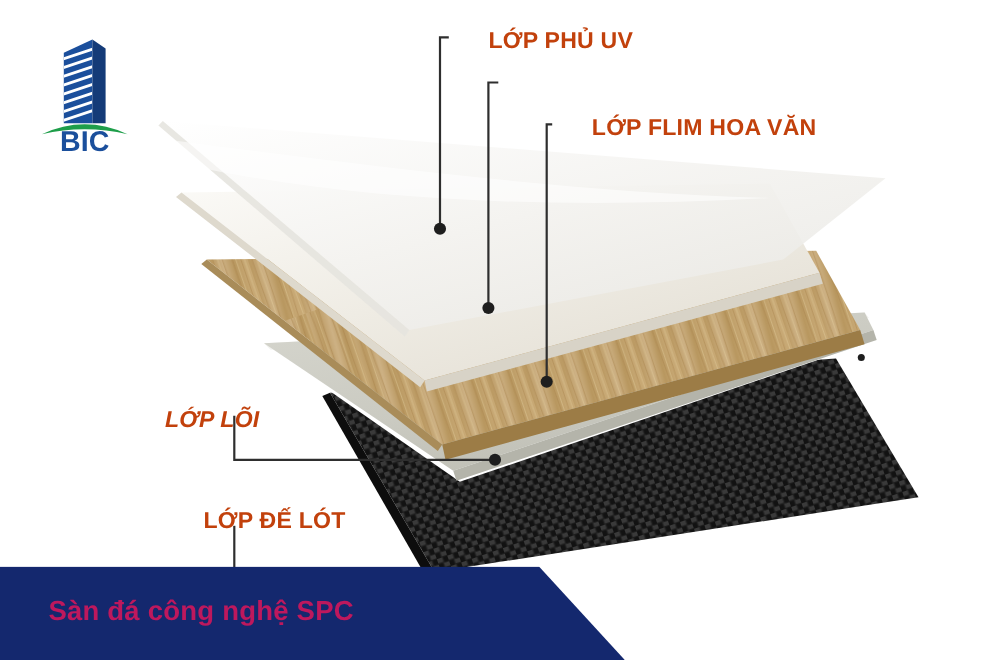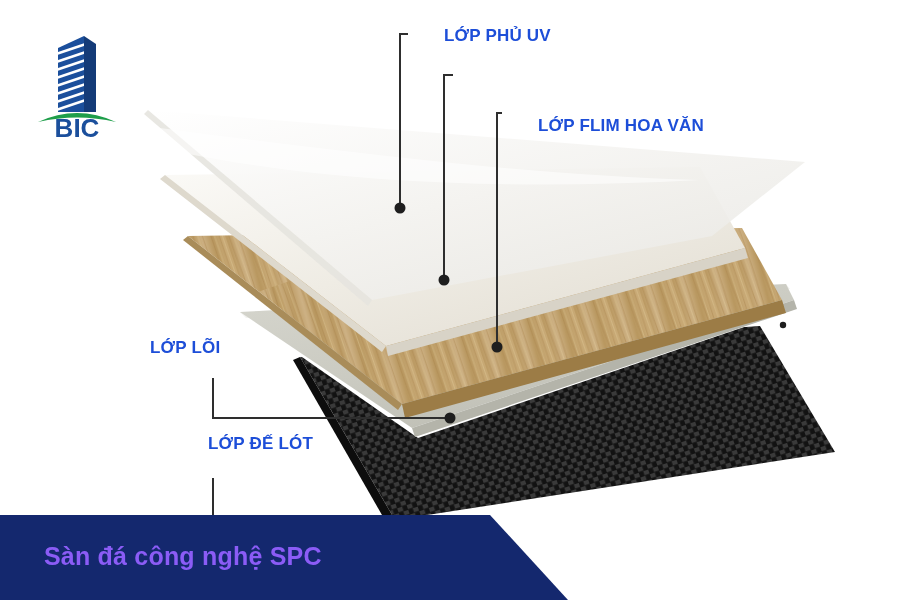"LỚP PHỦ UV" .callout { color: #1d4ed8 -> #c2410c; font-size: 17px -> 21px }
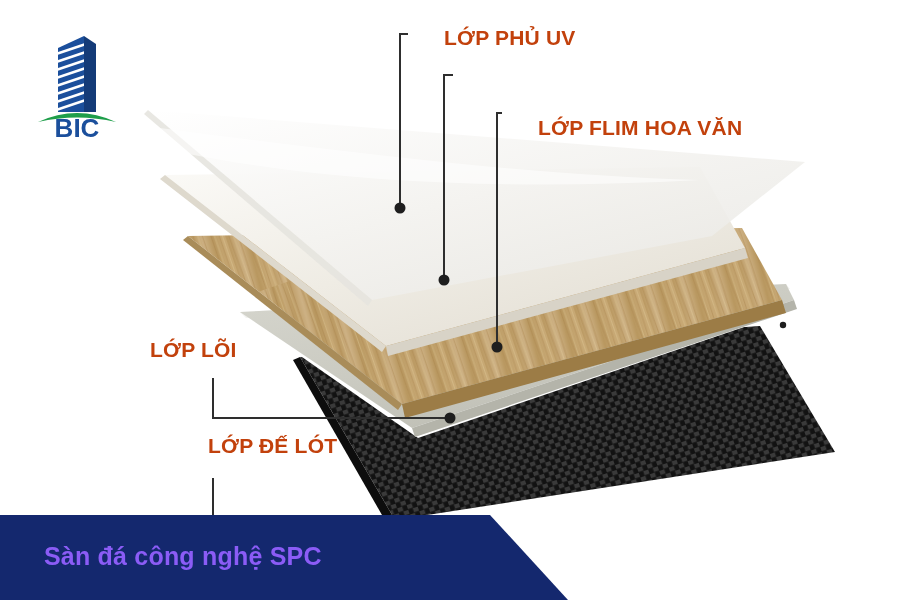"LỚP FLIM HOA VĂN" #label-film { top: 116px -> 105px }
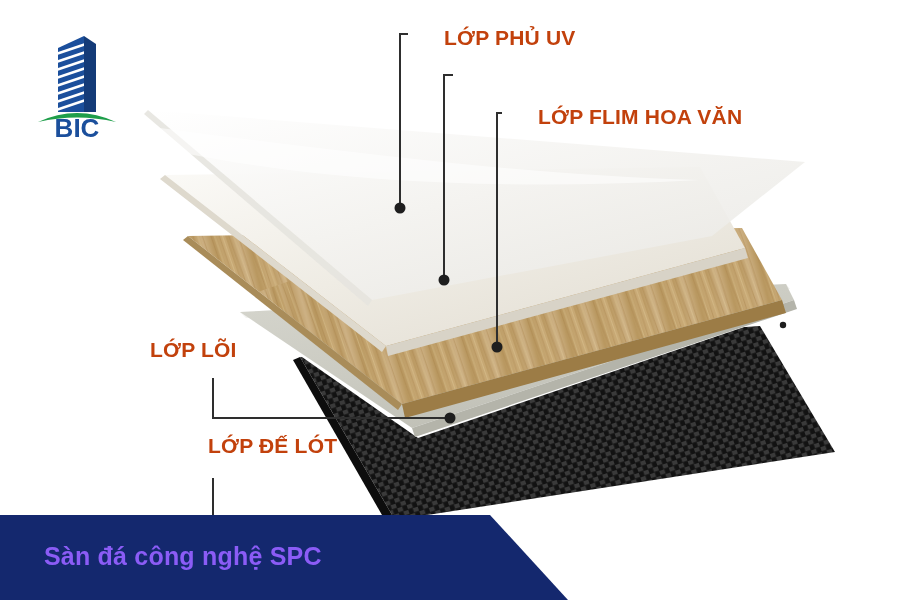"LỚP LÕI" #label-core { font-style: none -> italic; top: 338px -> 370px }
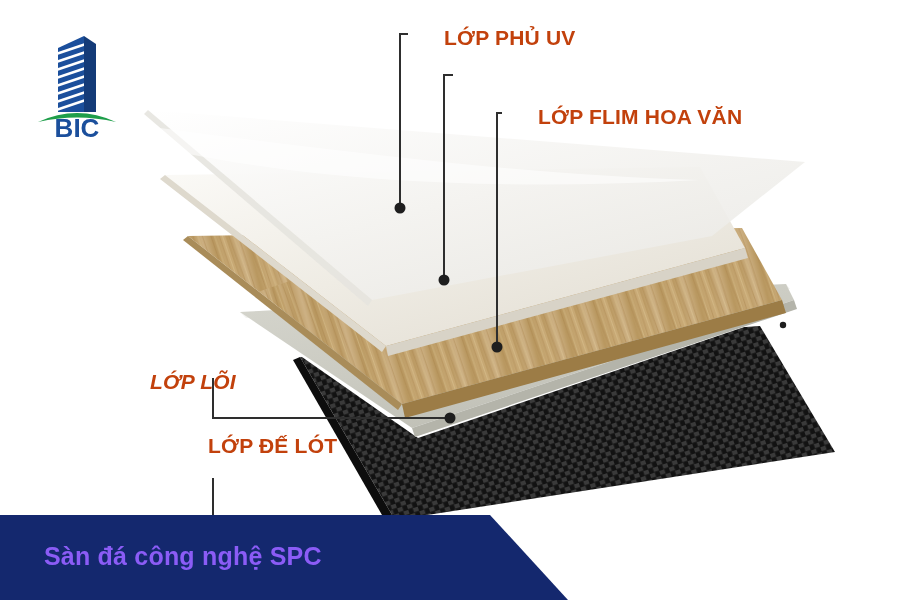"LỚP ĐẾ LÓT" #label-under { margin-left: 23px -> none; top: 434px -> 462px }
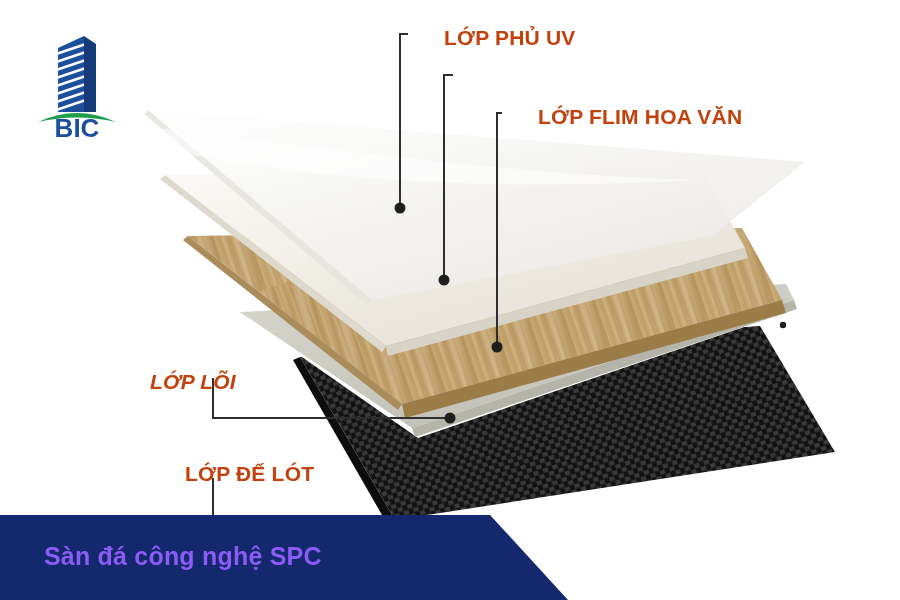"Sàn đá công nghệ SPC" #banner-text { color: #8b5cf6 -> #be185d }
